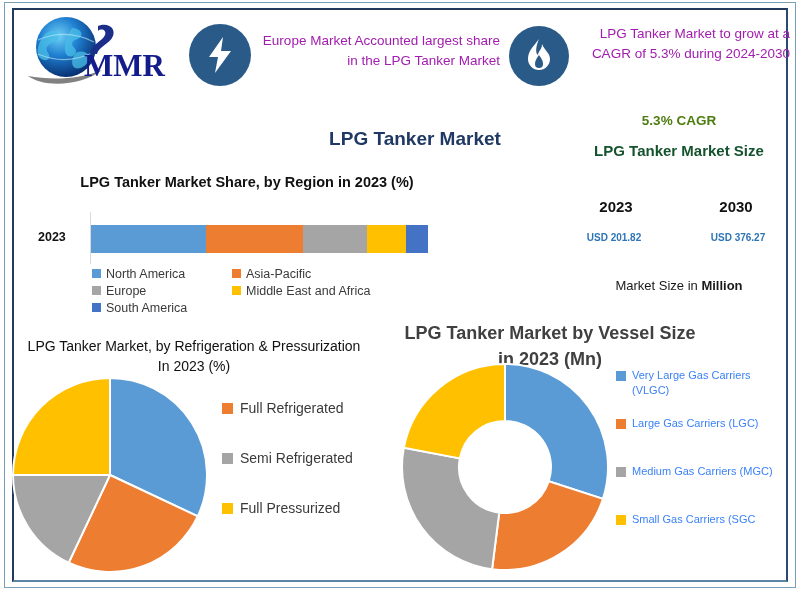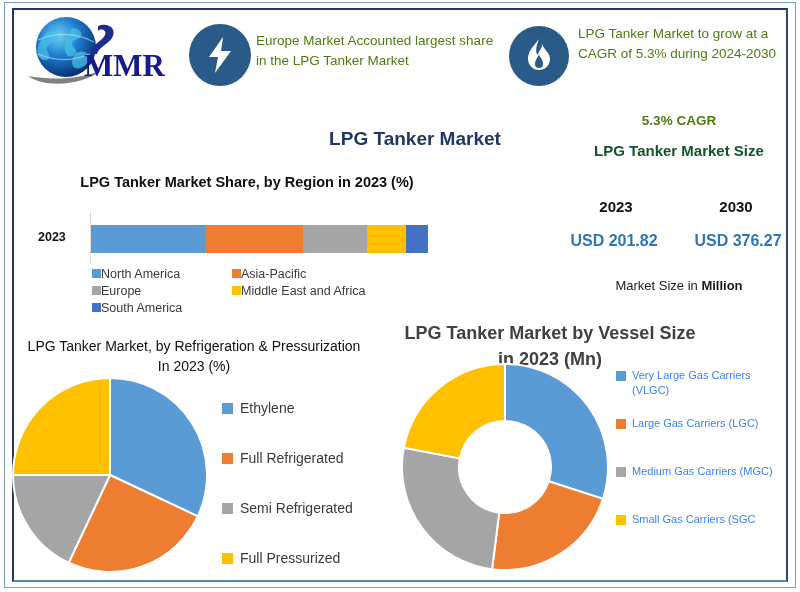"Europe Market Accounted largest share" .header-note { color: #4d7c0f -> #a21caf; text-align: left -> right }
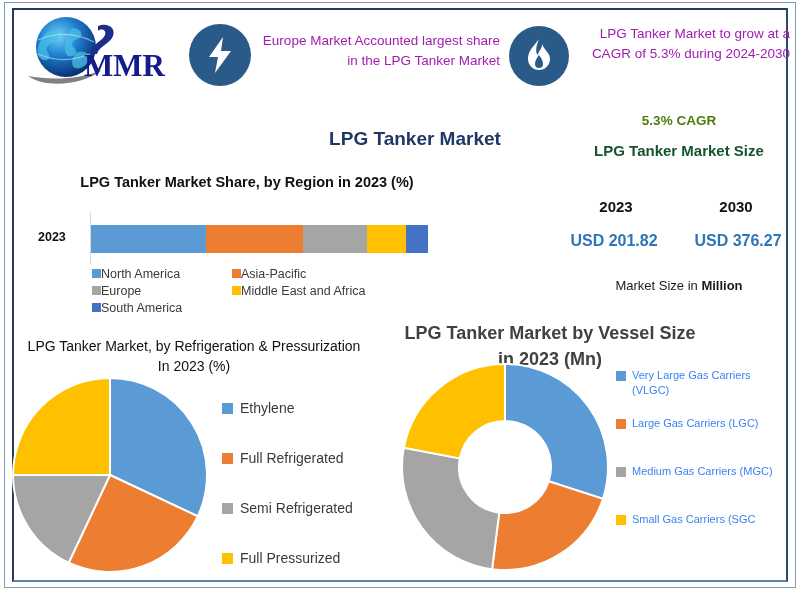"USD 201.82" .value-row { font-size: 16px -> 10px }
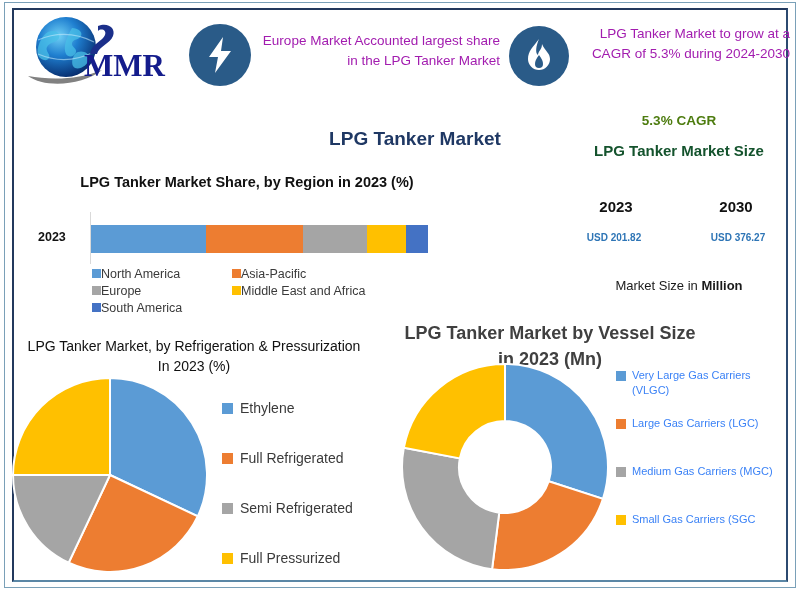"North America" .lg-item { gap: none -> 5px }
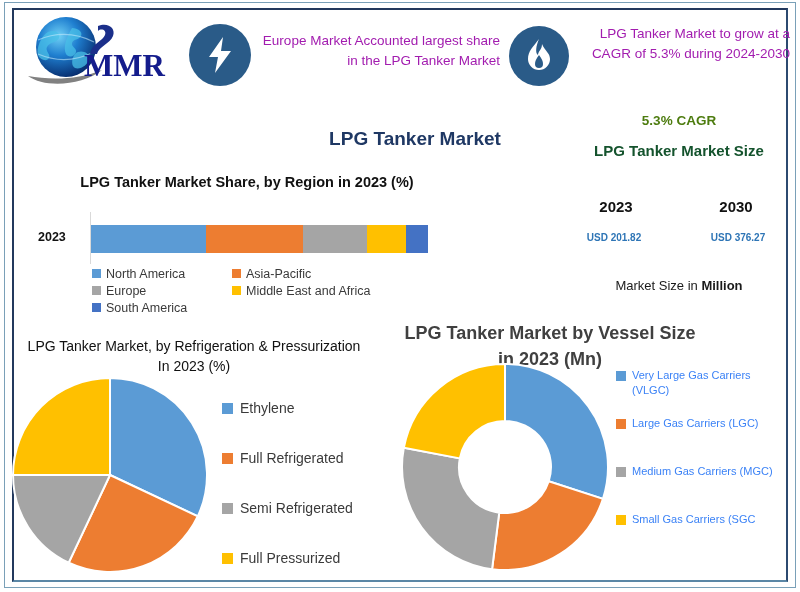"Ethylene" div.lg-row { html: <div> <span></span> <span>Ethylene</span> </div> -> none }
